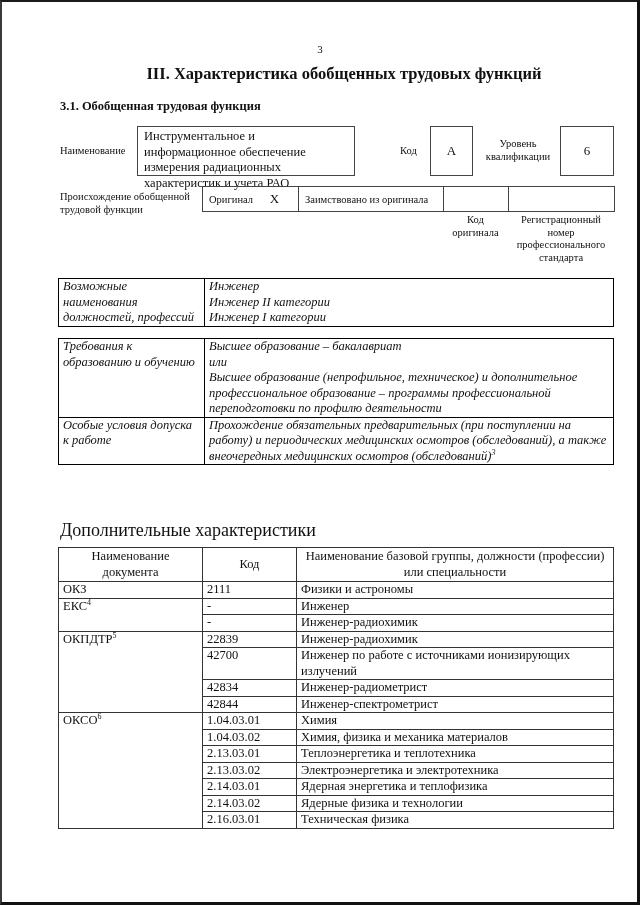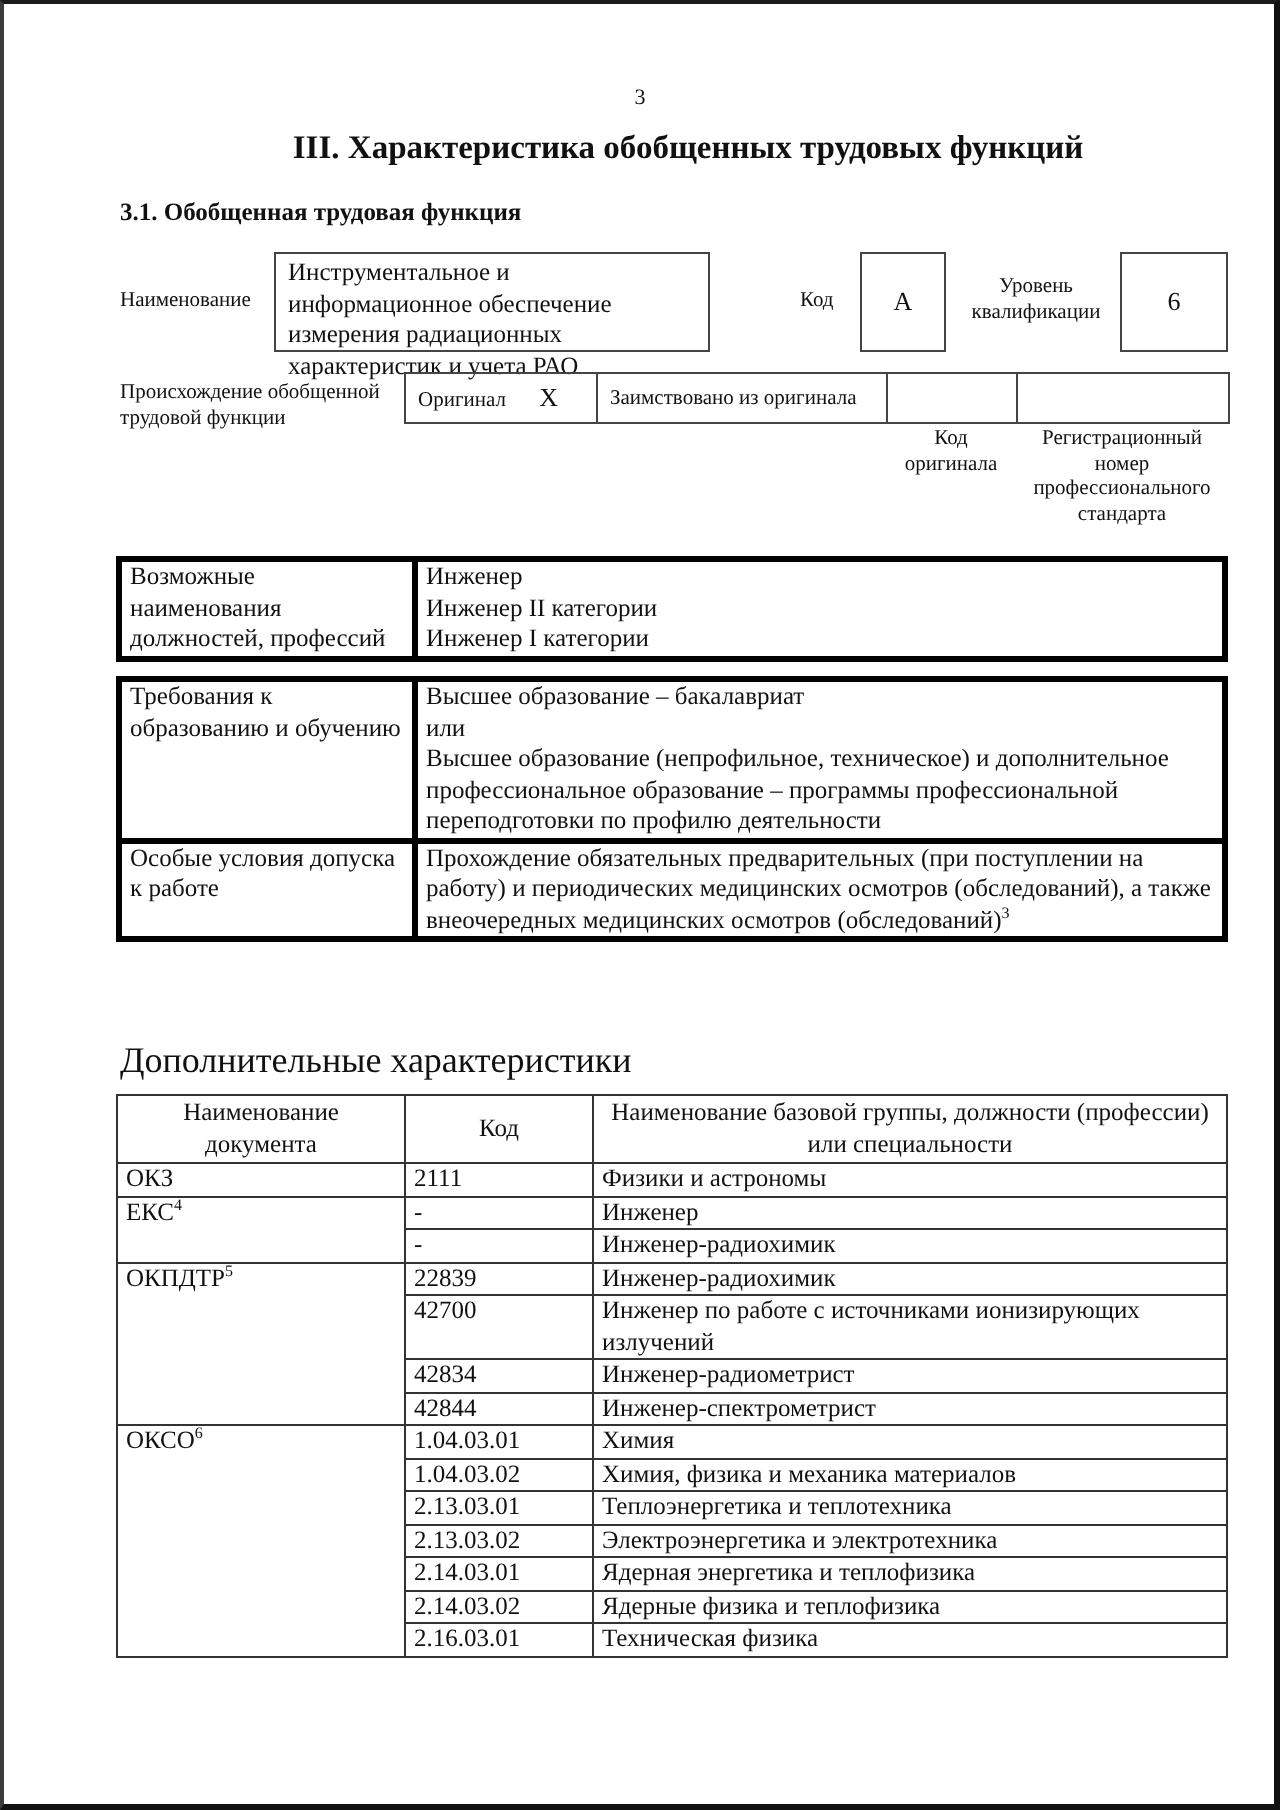"Возможные наименования должностей," table.grid td { border: 3px solid #000000 -> 1px solid #000000; font-style: none -> italic }
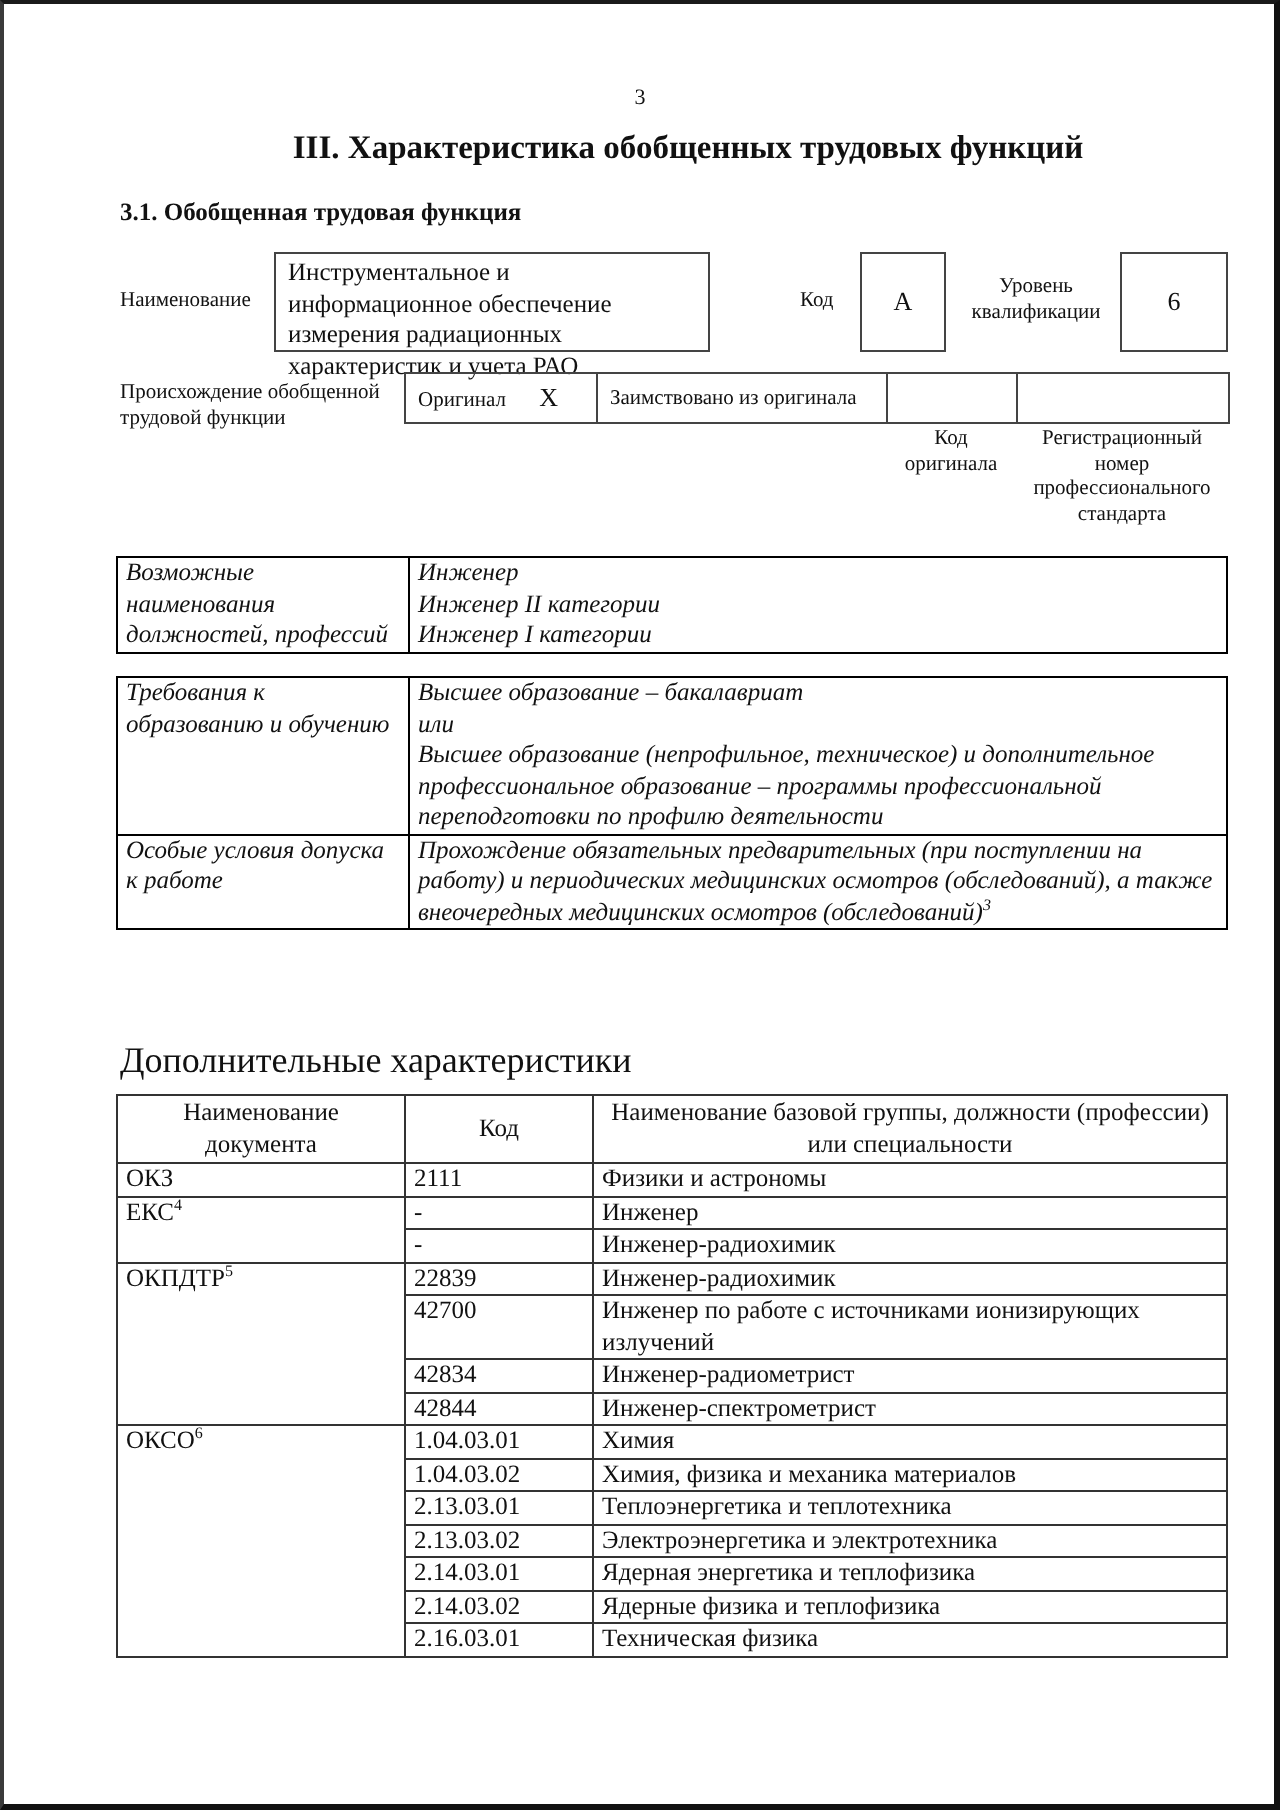"Ядерные физика и теплофизика" td { text: теплофизика -> технологии }
